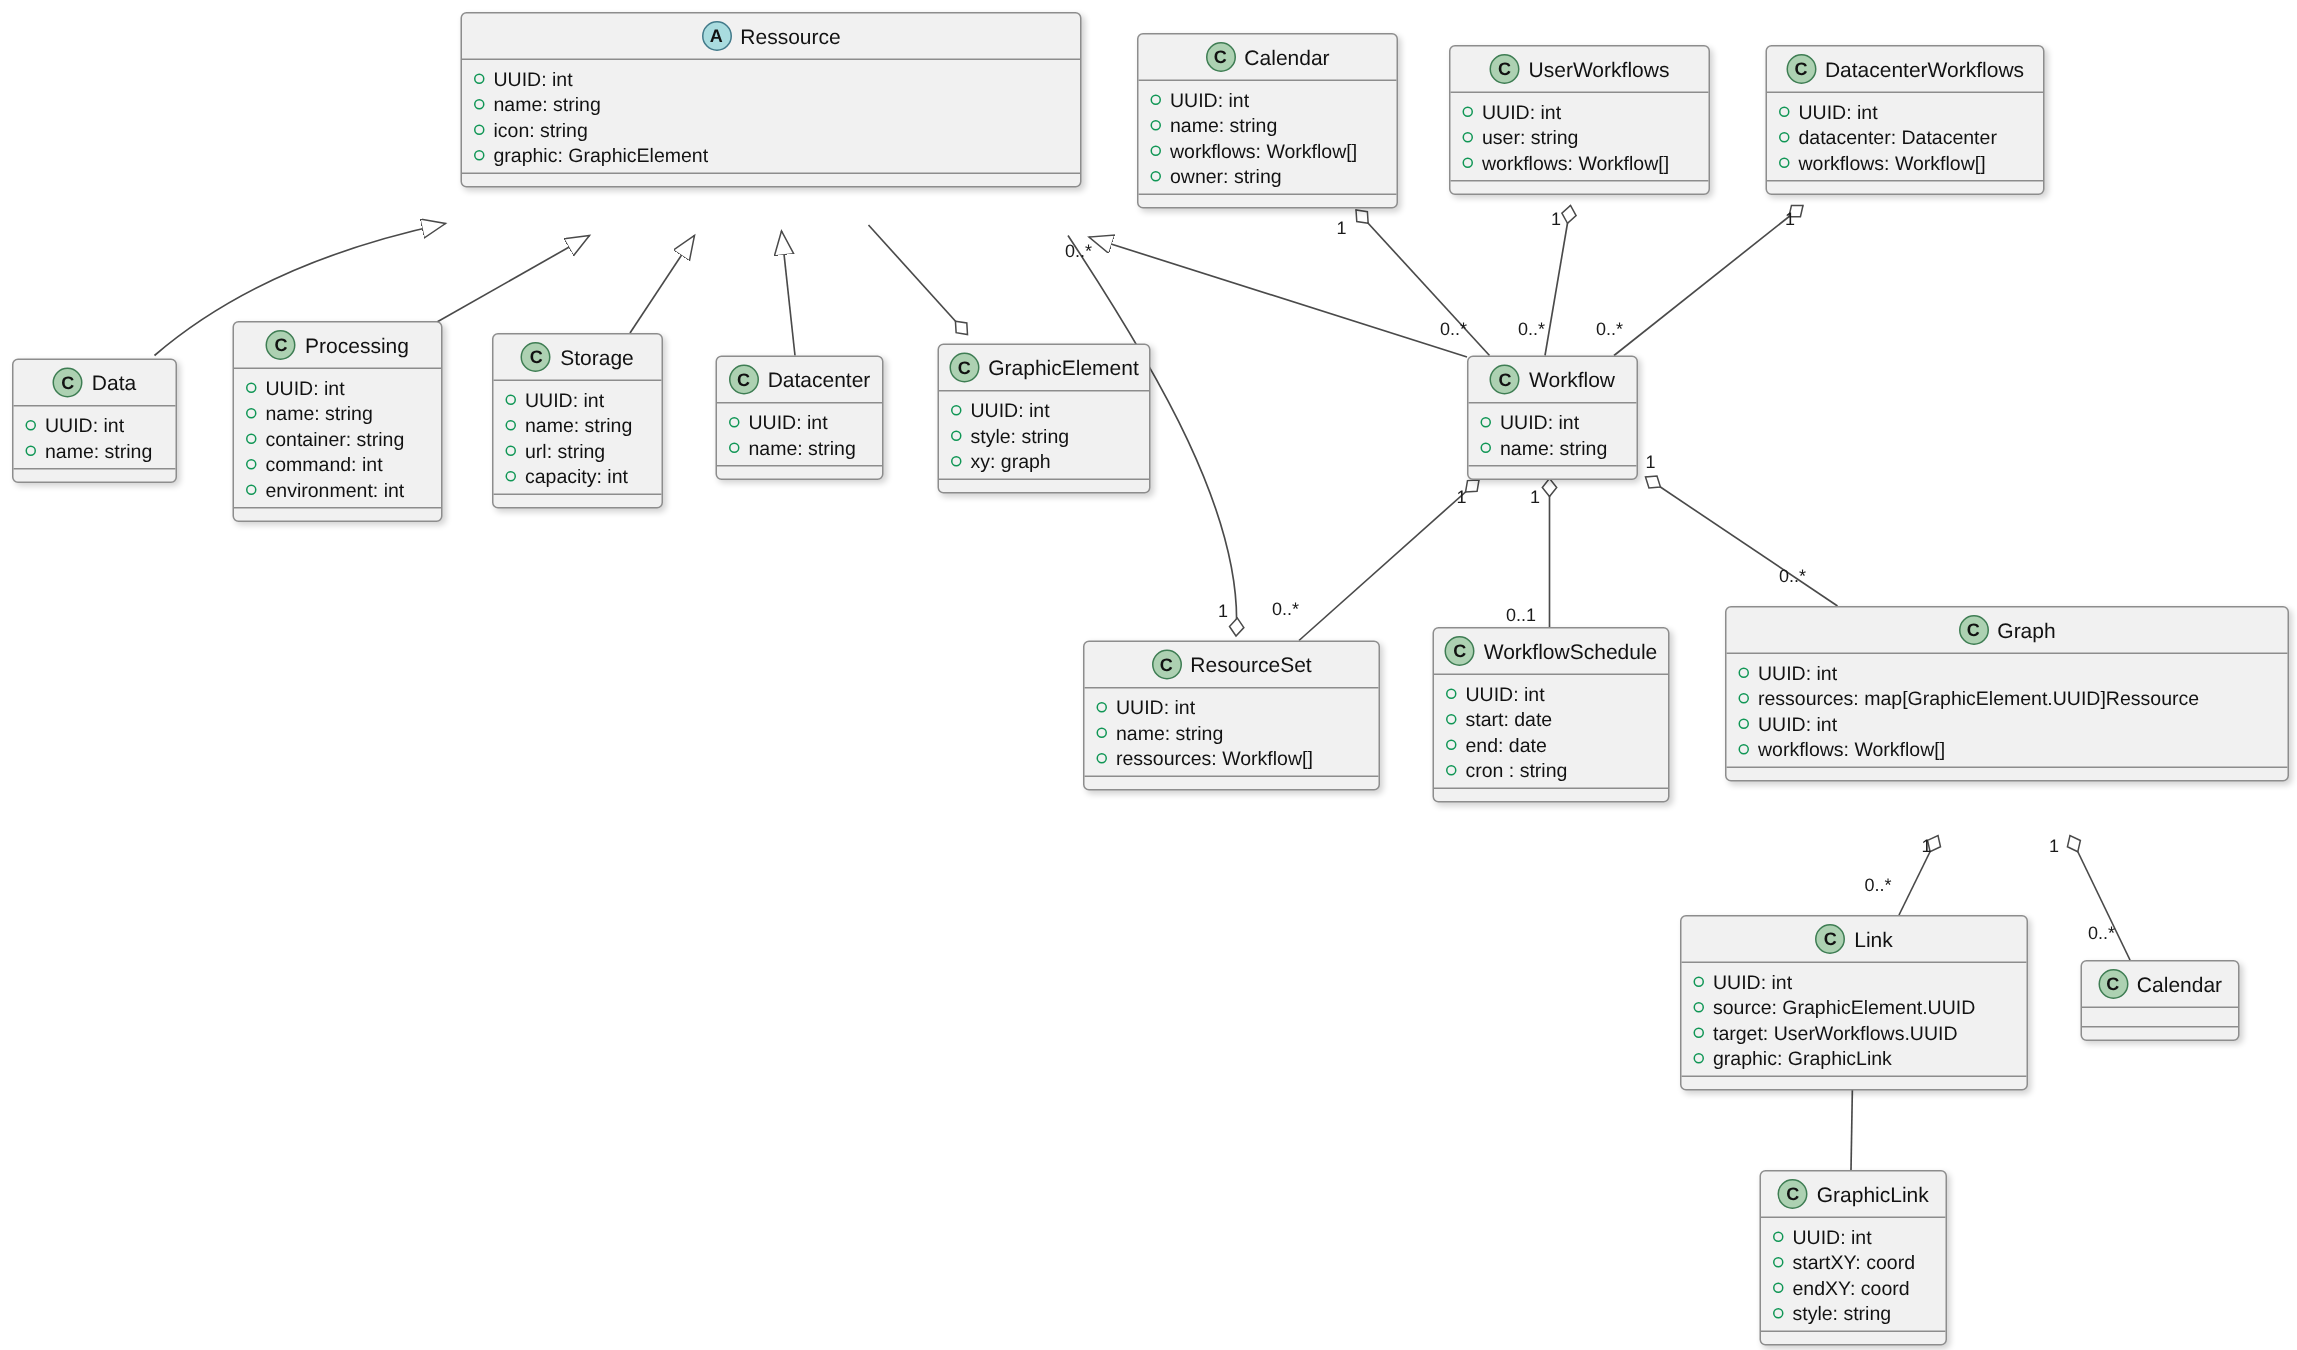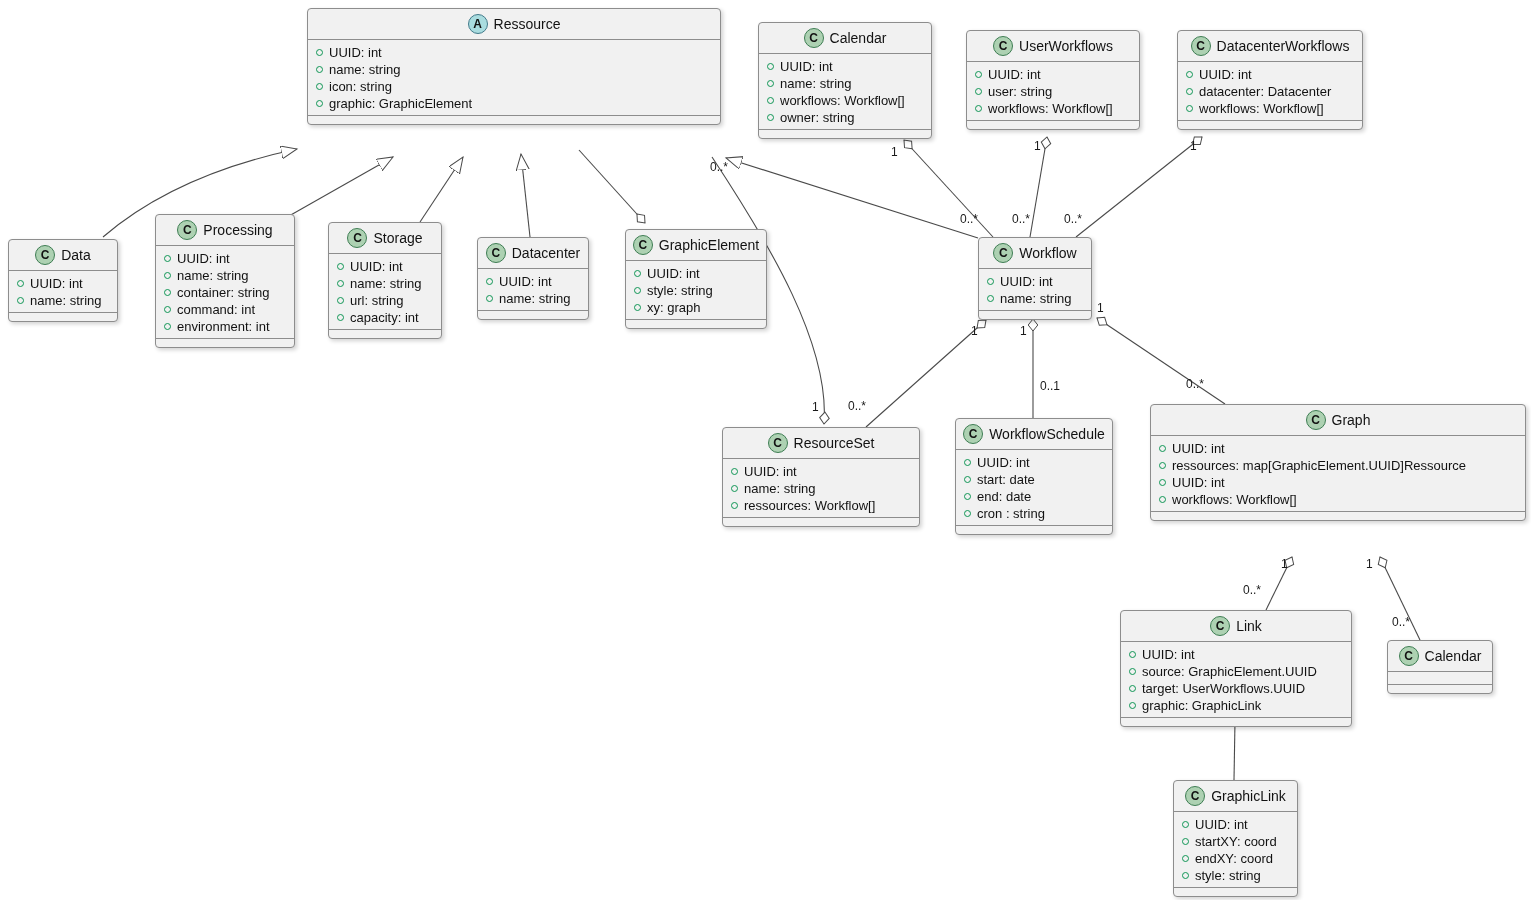"0..1" div.edge-label { margin-left: 36px -> none; top: 380px -> 404px }
